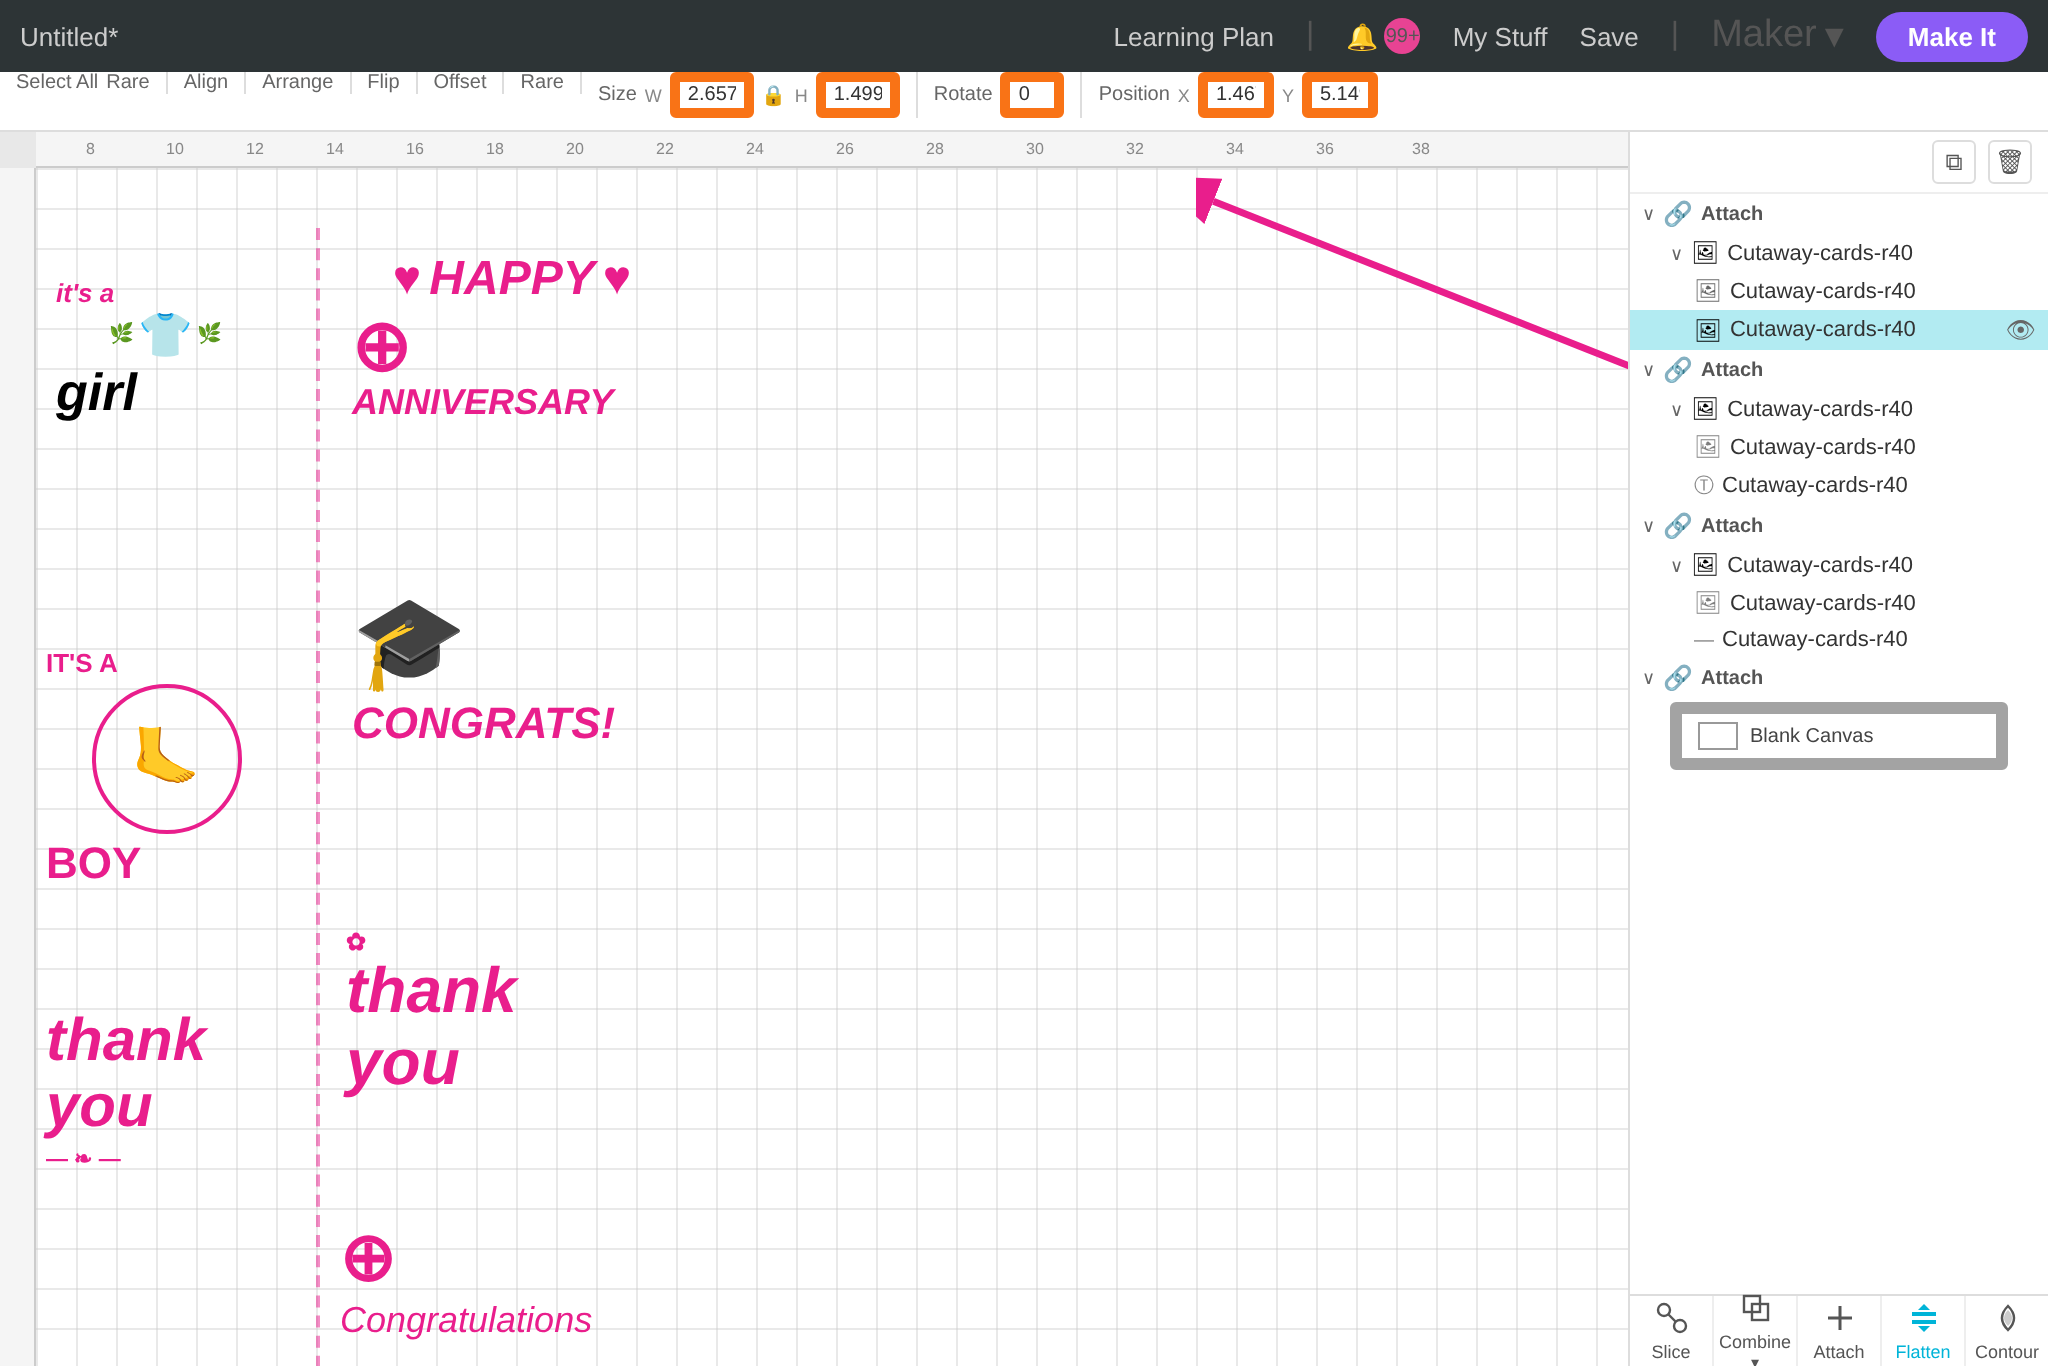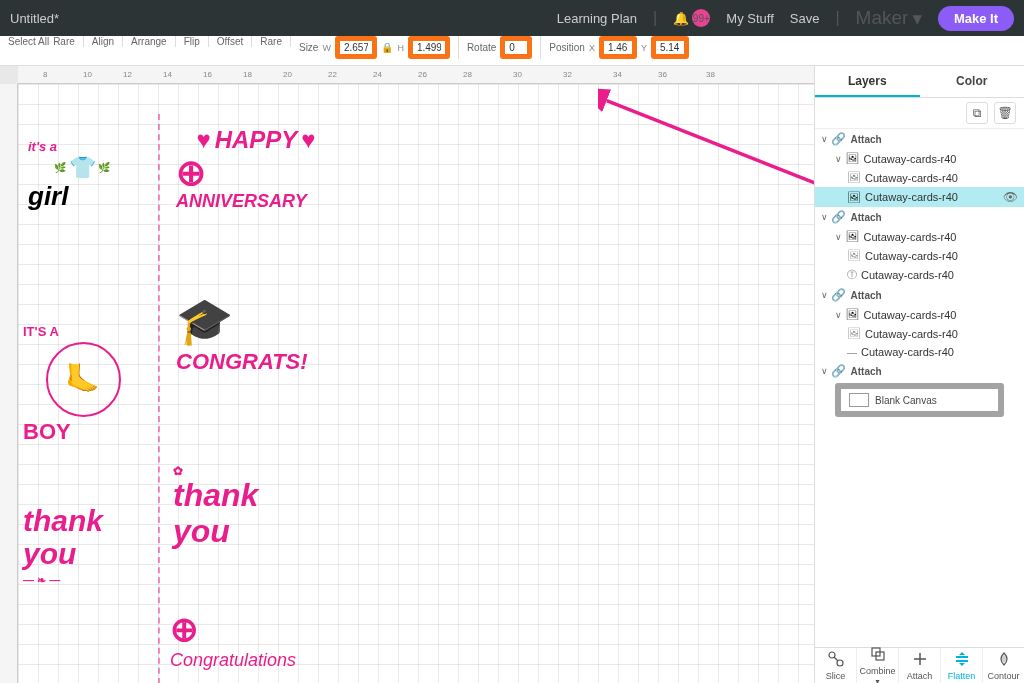"Layers" div { html: <div> <div>Layers</div> <div>Color</div> </div> -> none }
